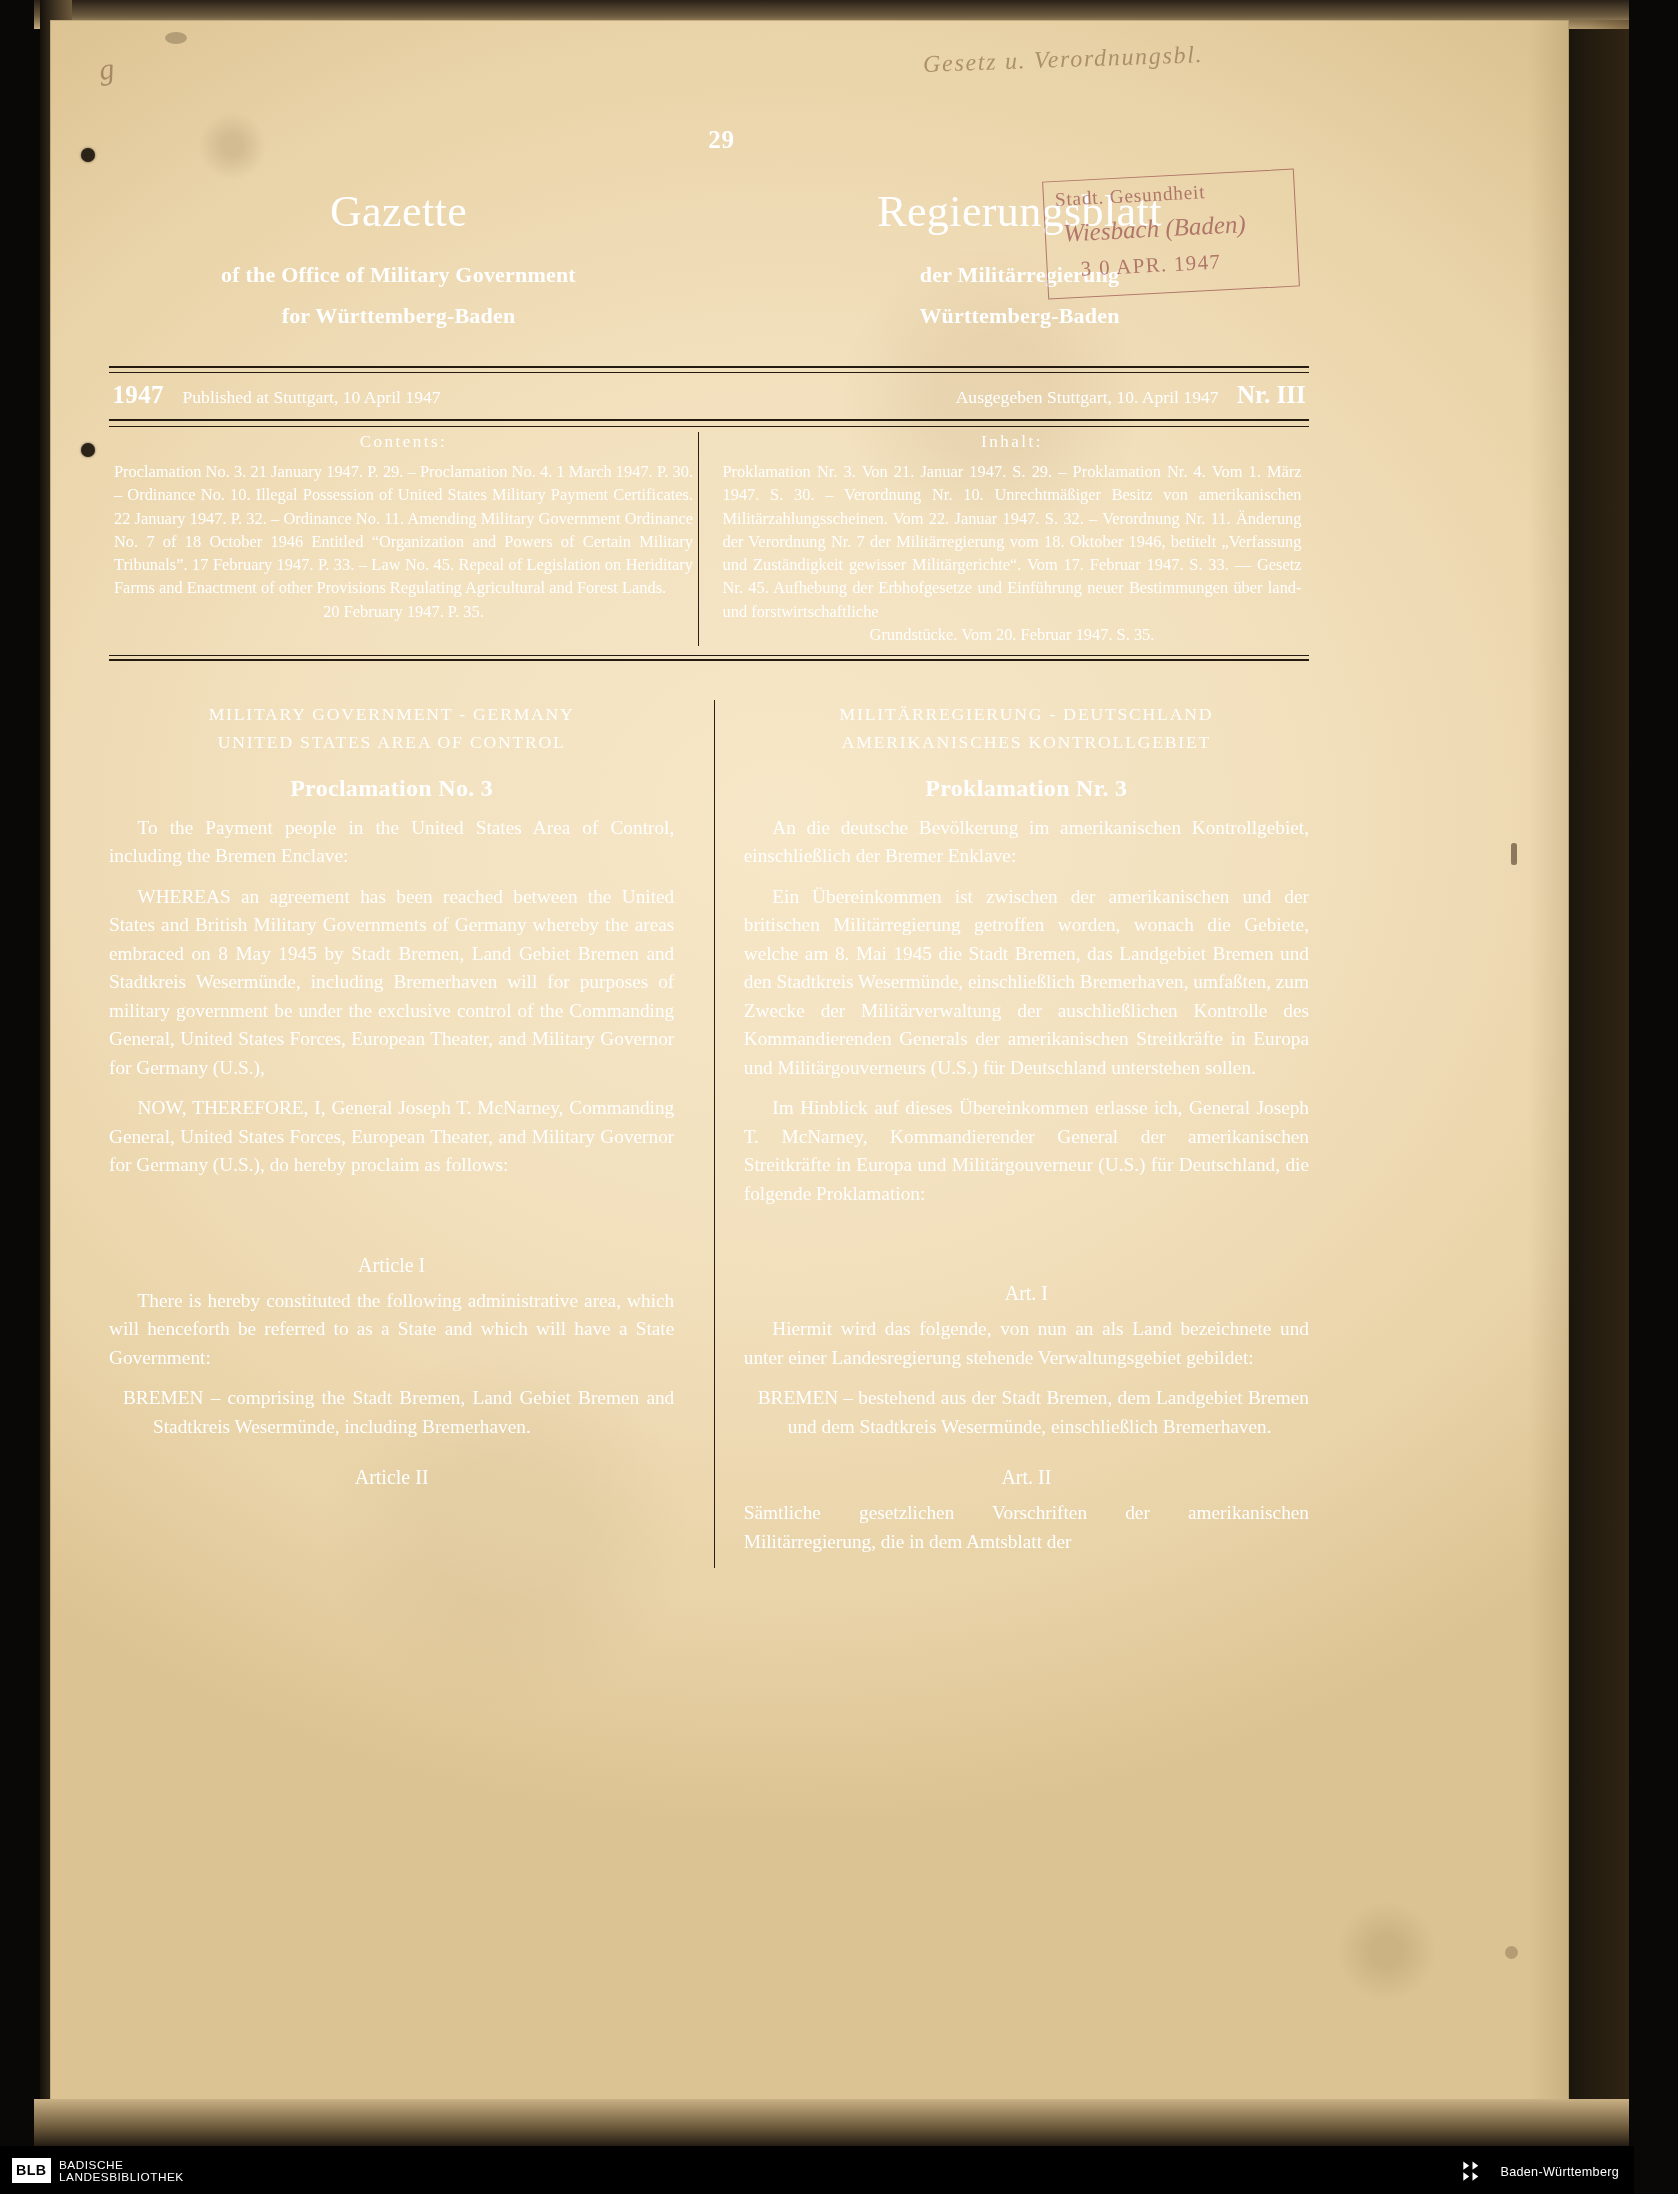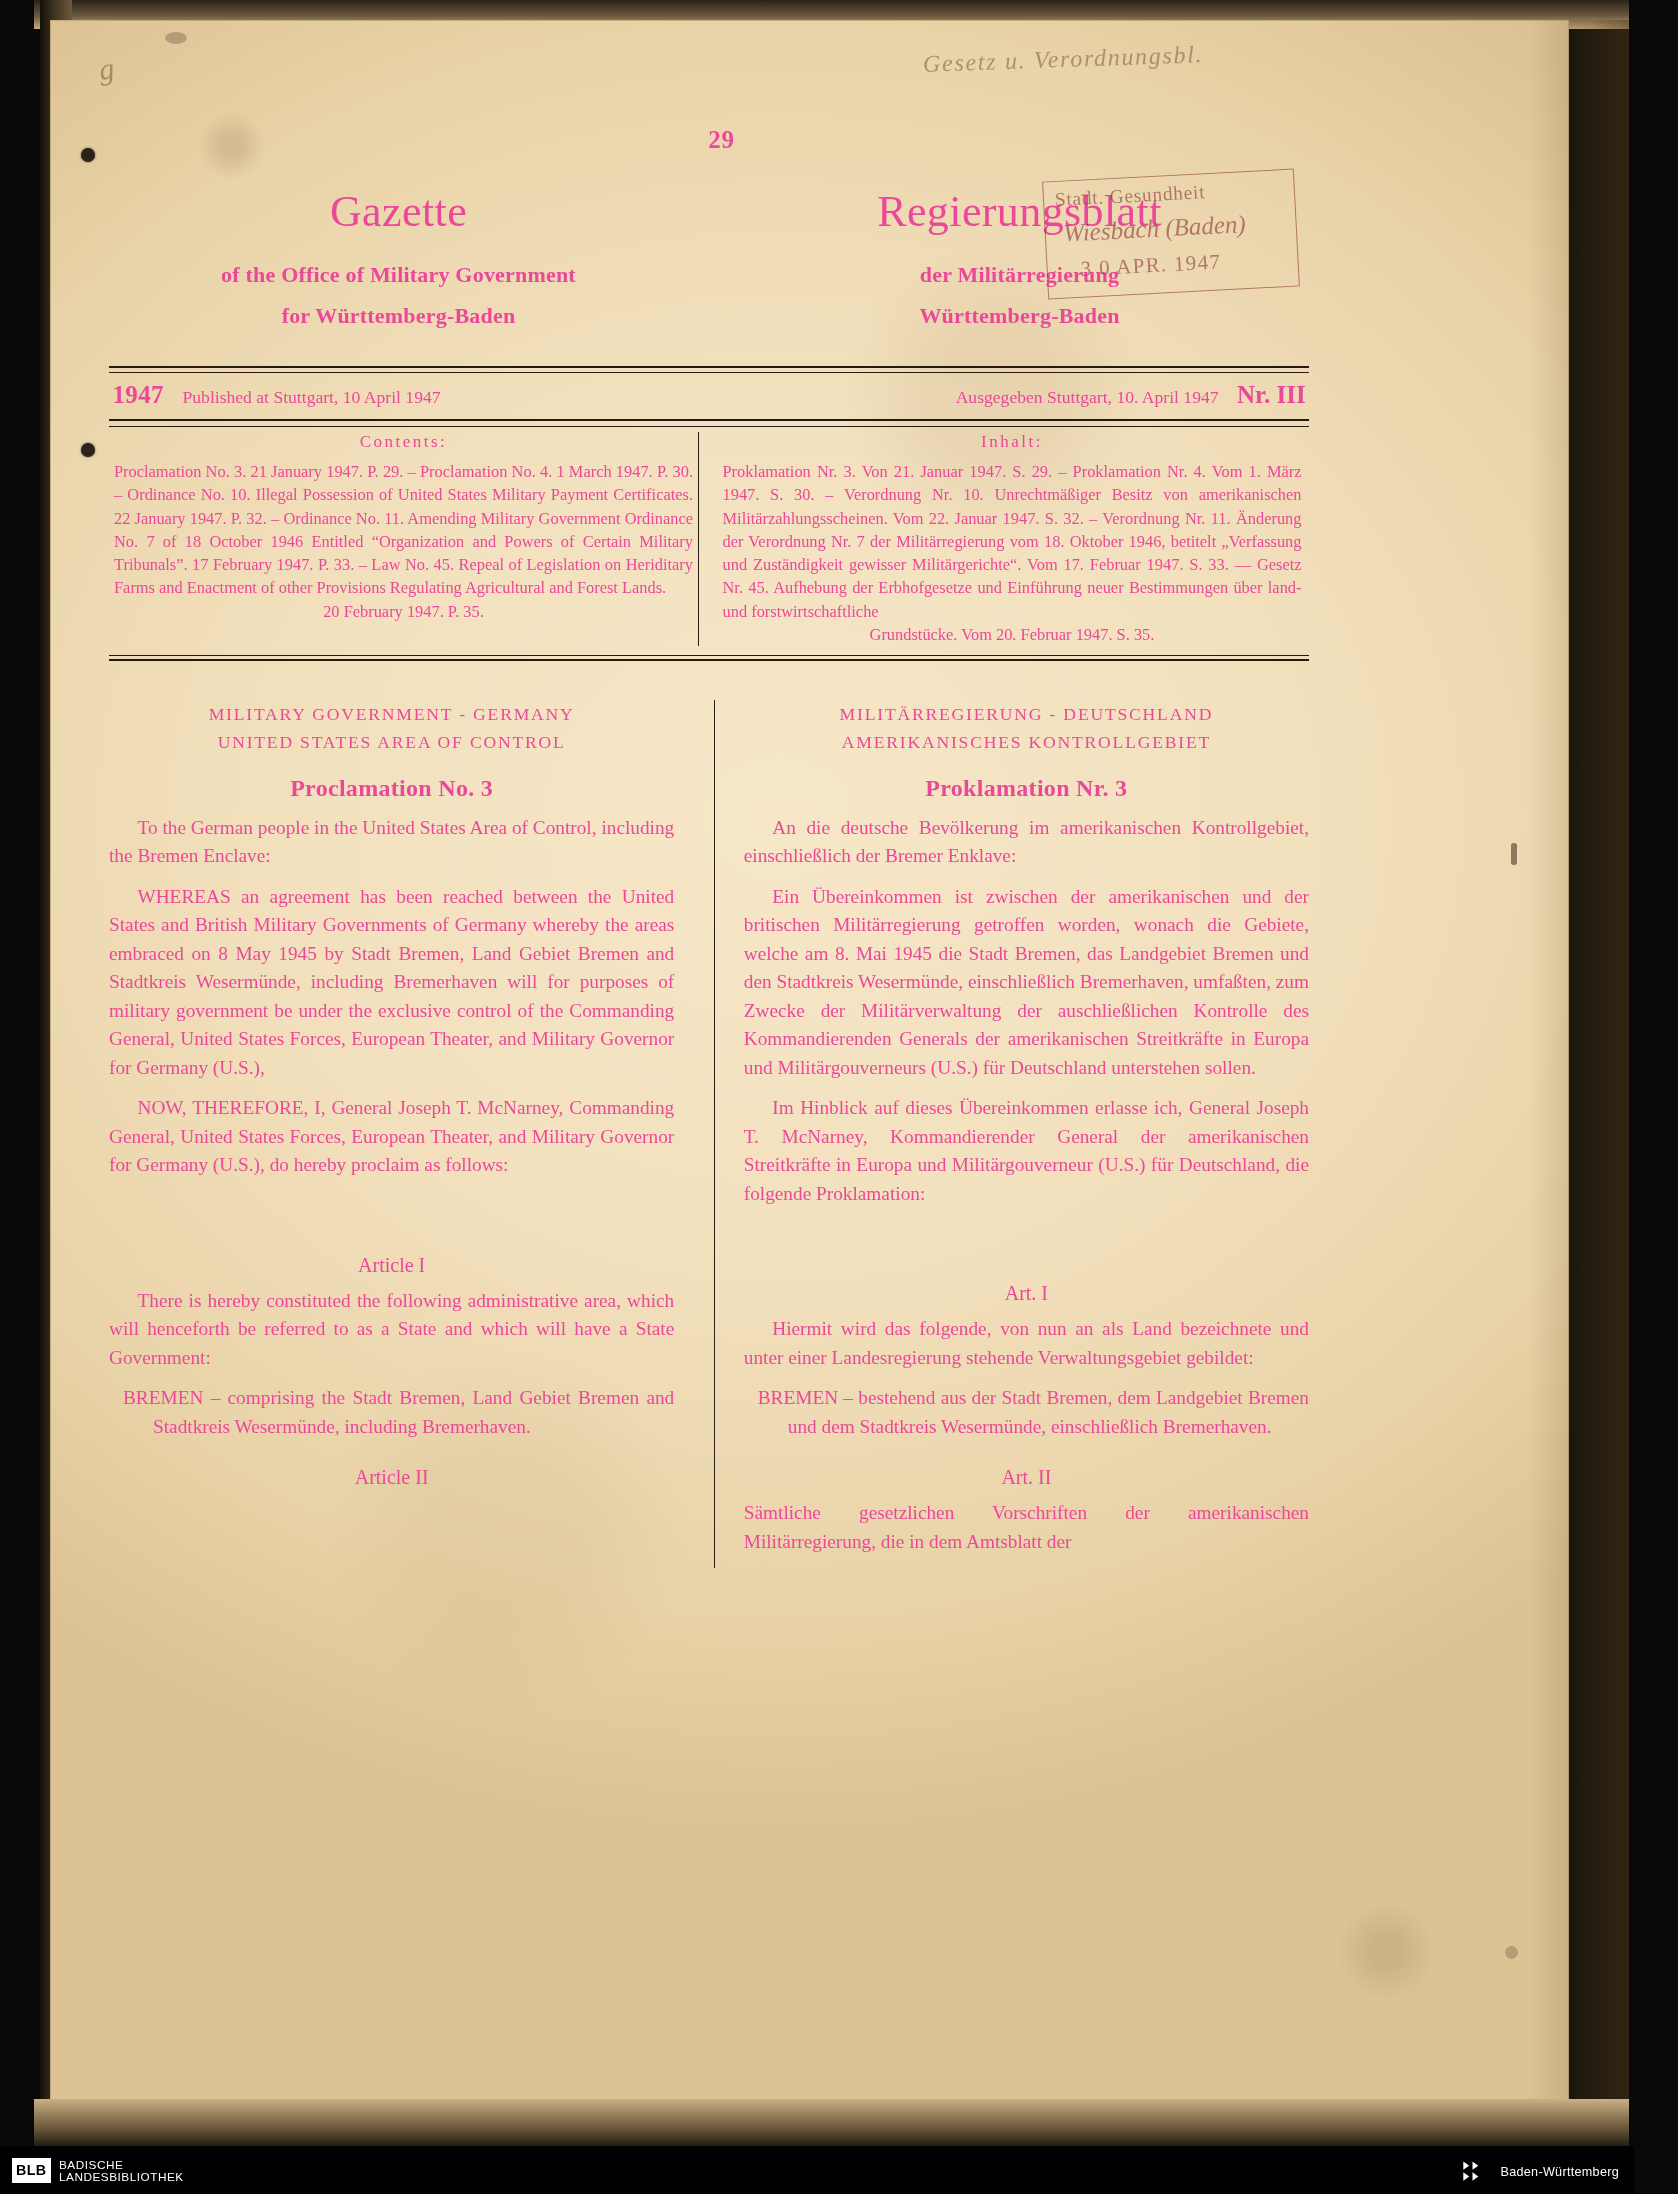"29" #doc { color: #ec4899 -> #ffffff }
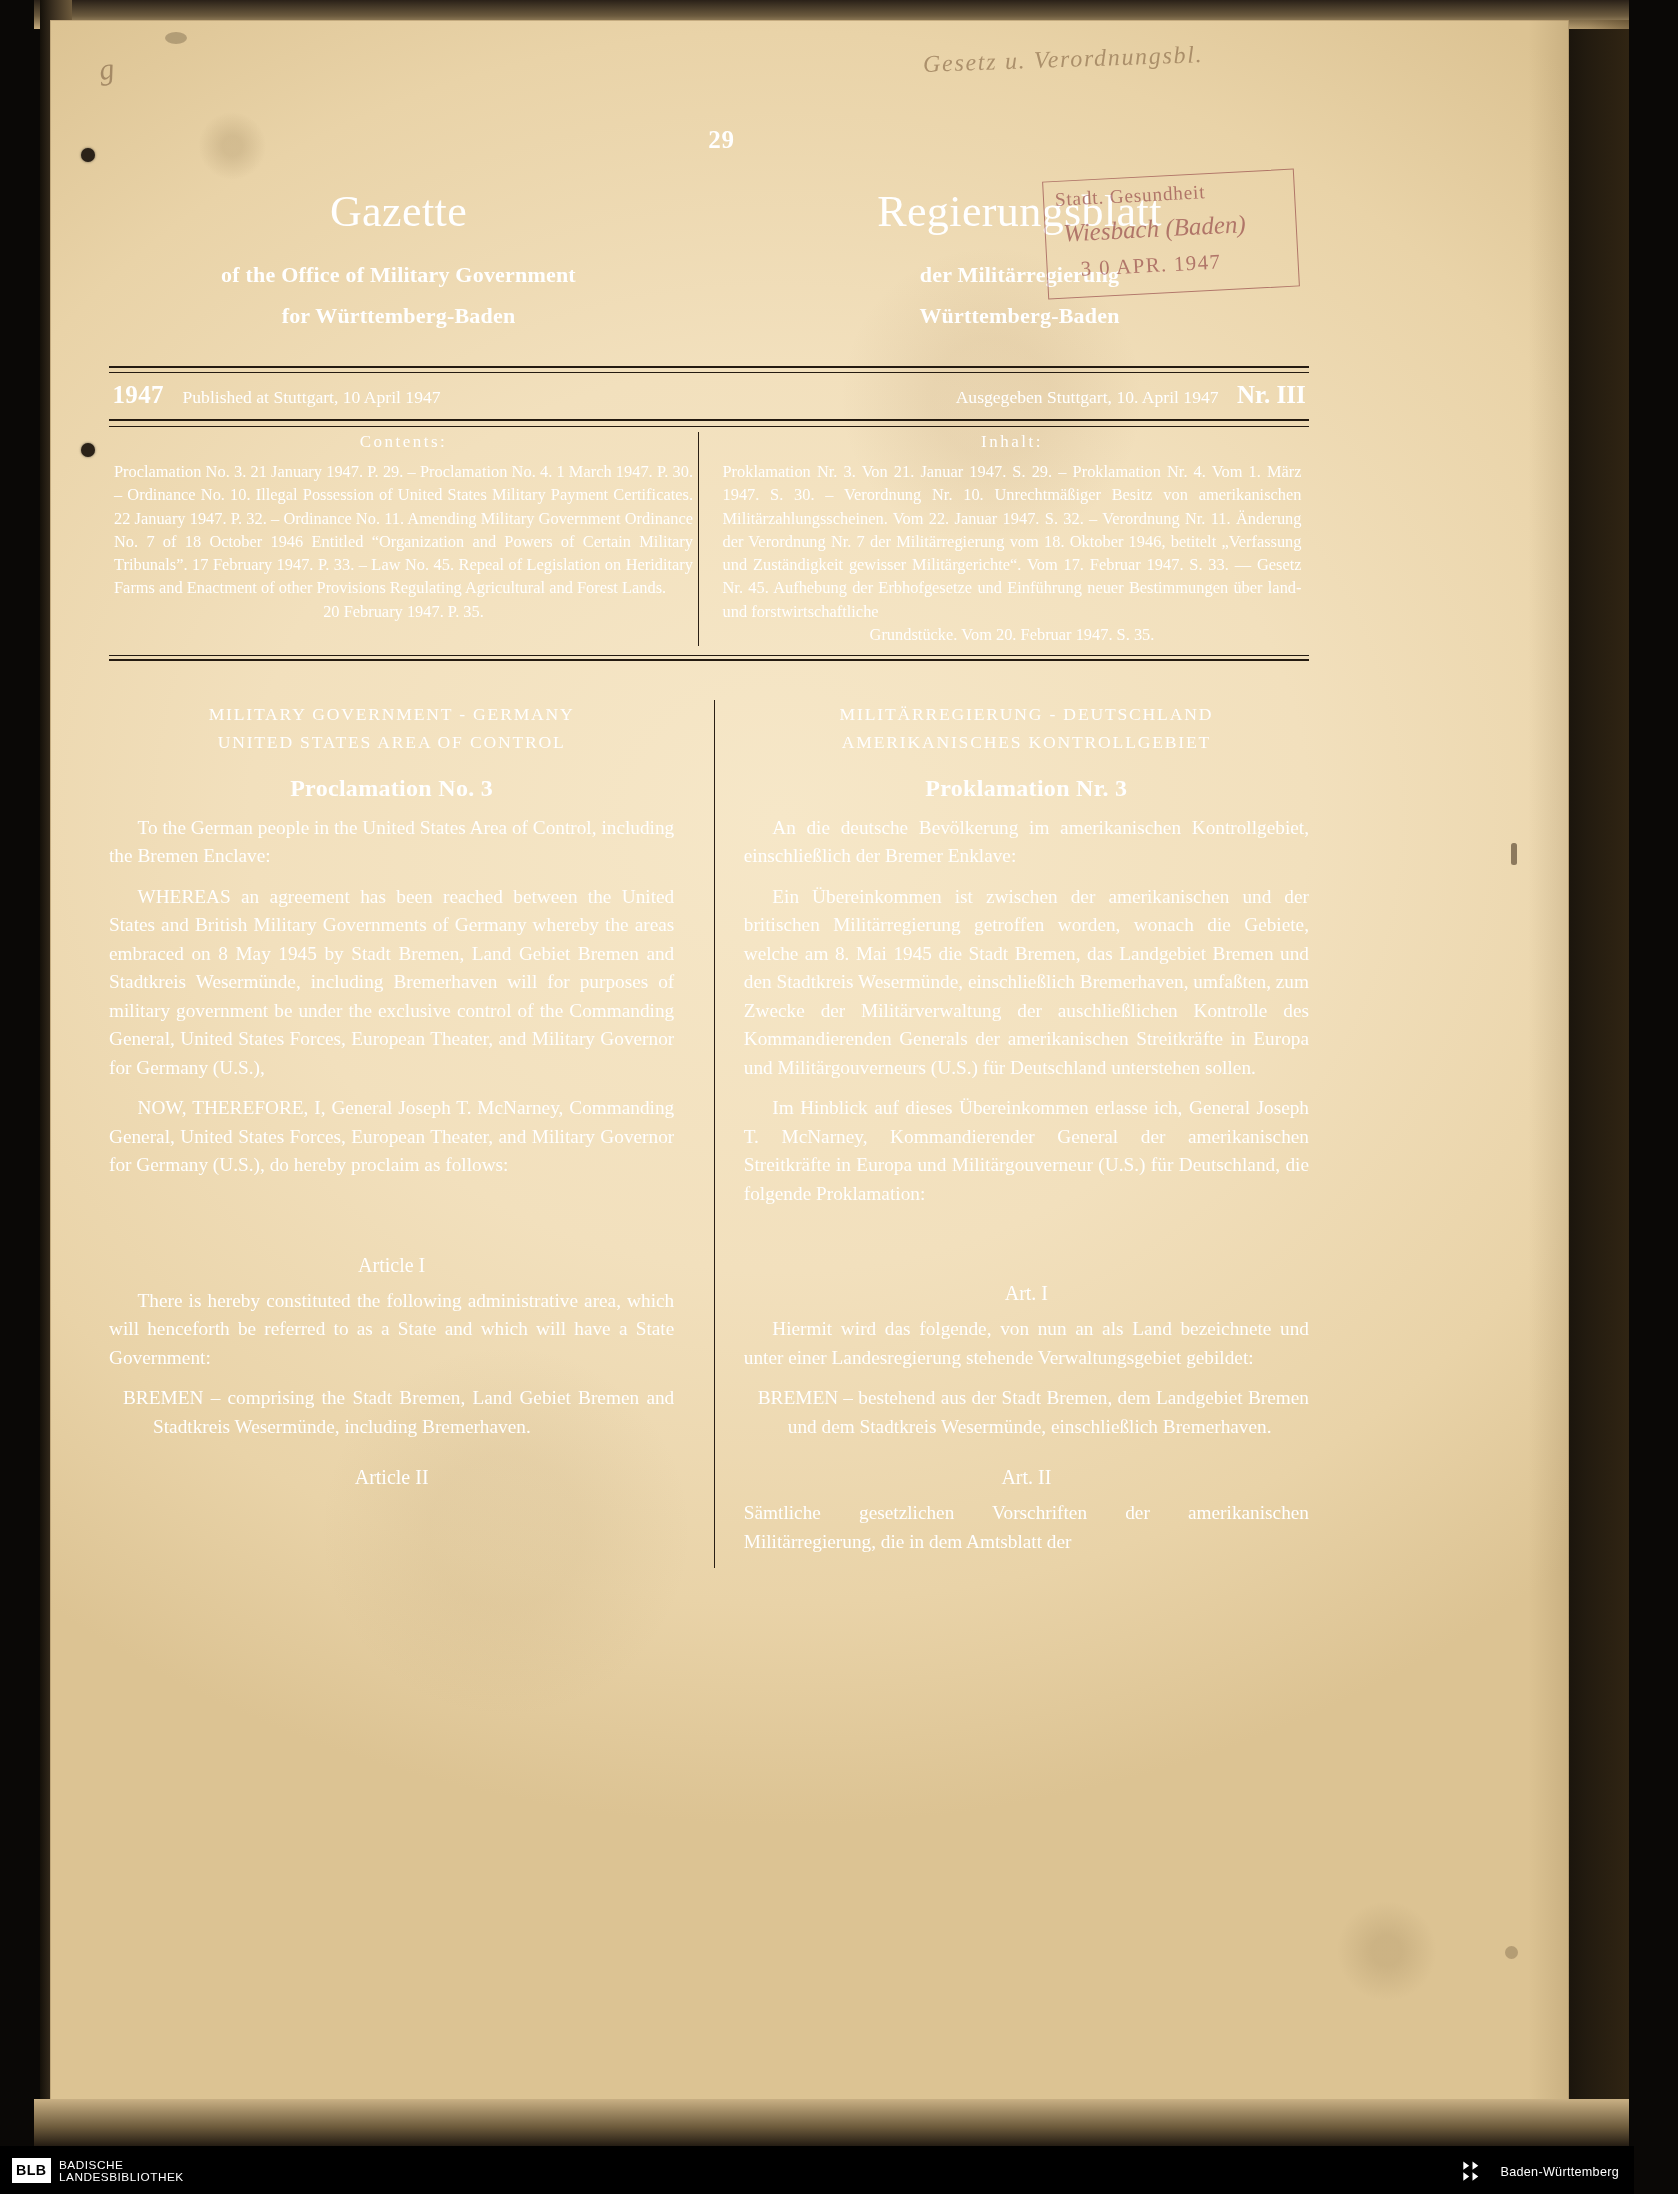"To the German people in" p.para { text: German -> Payment }
